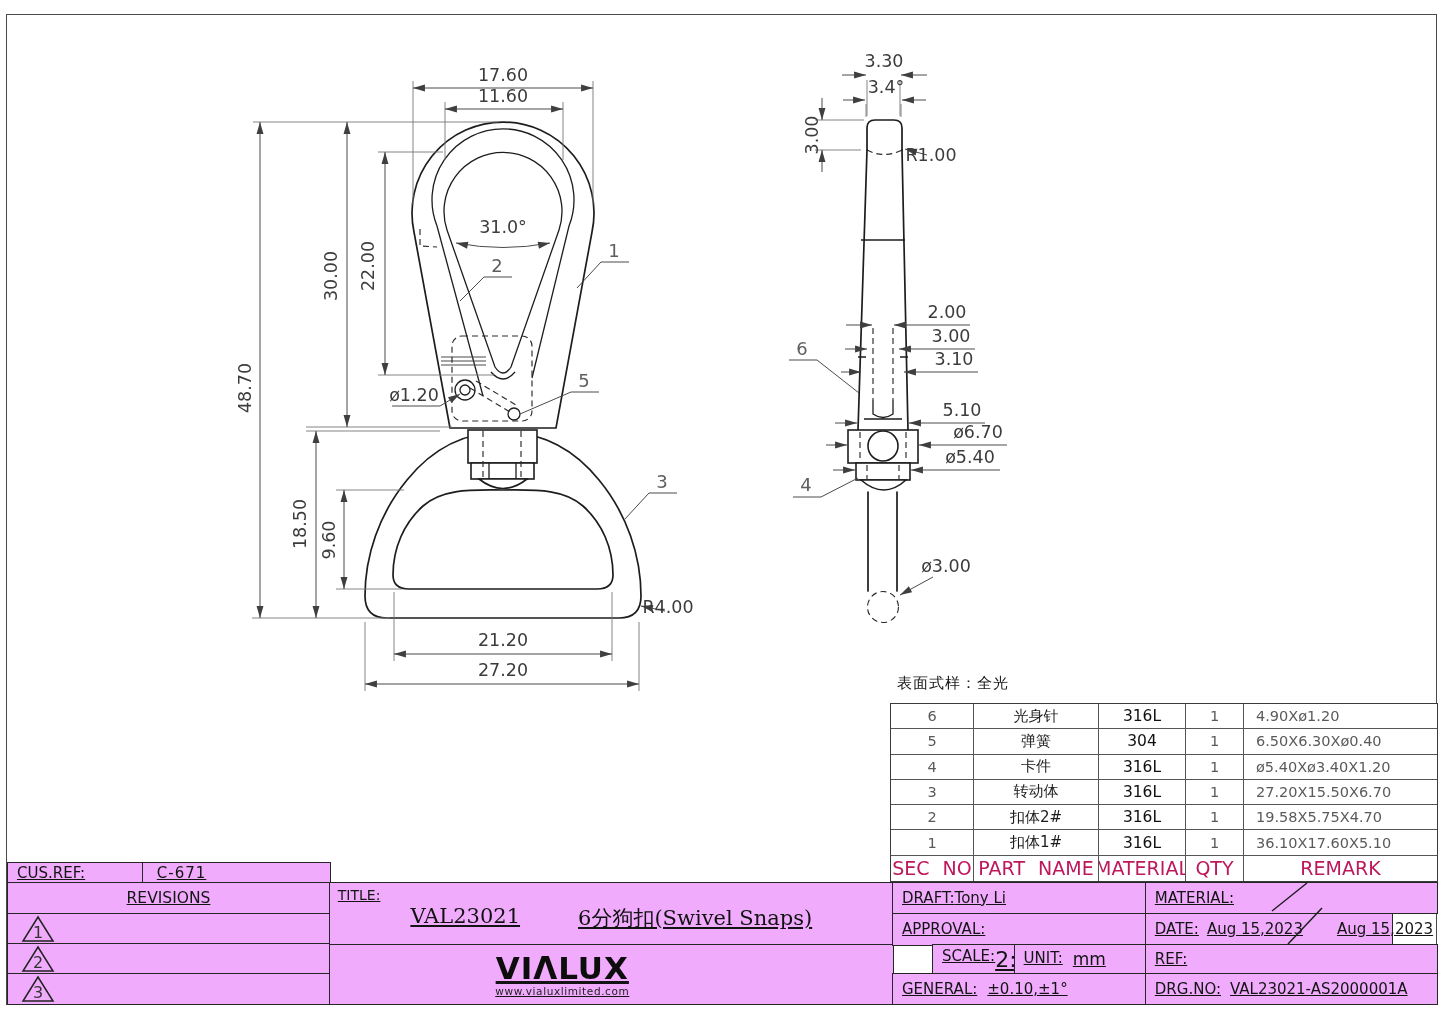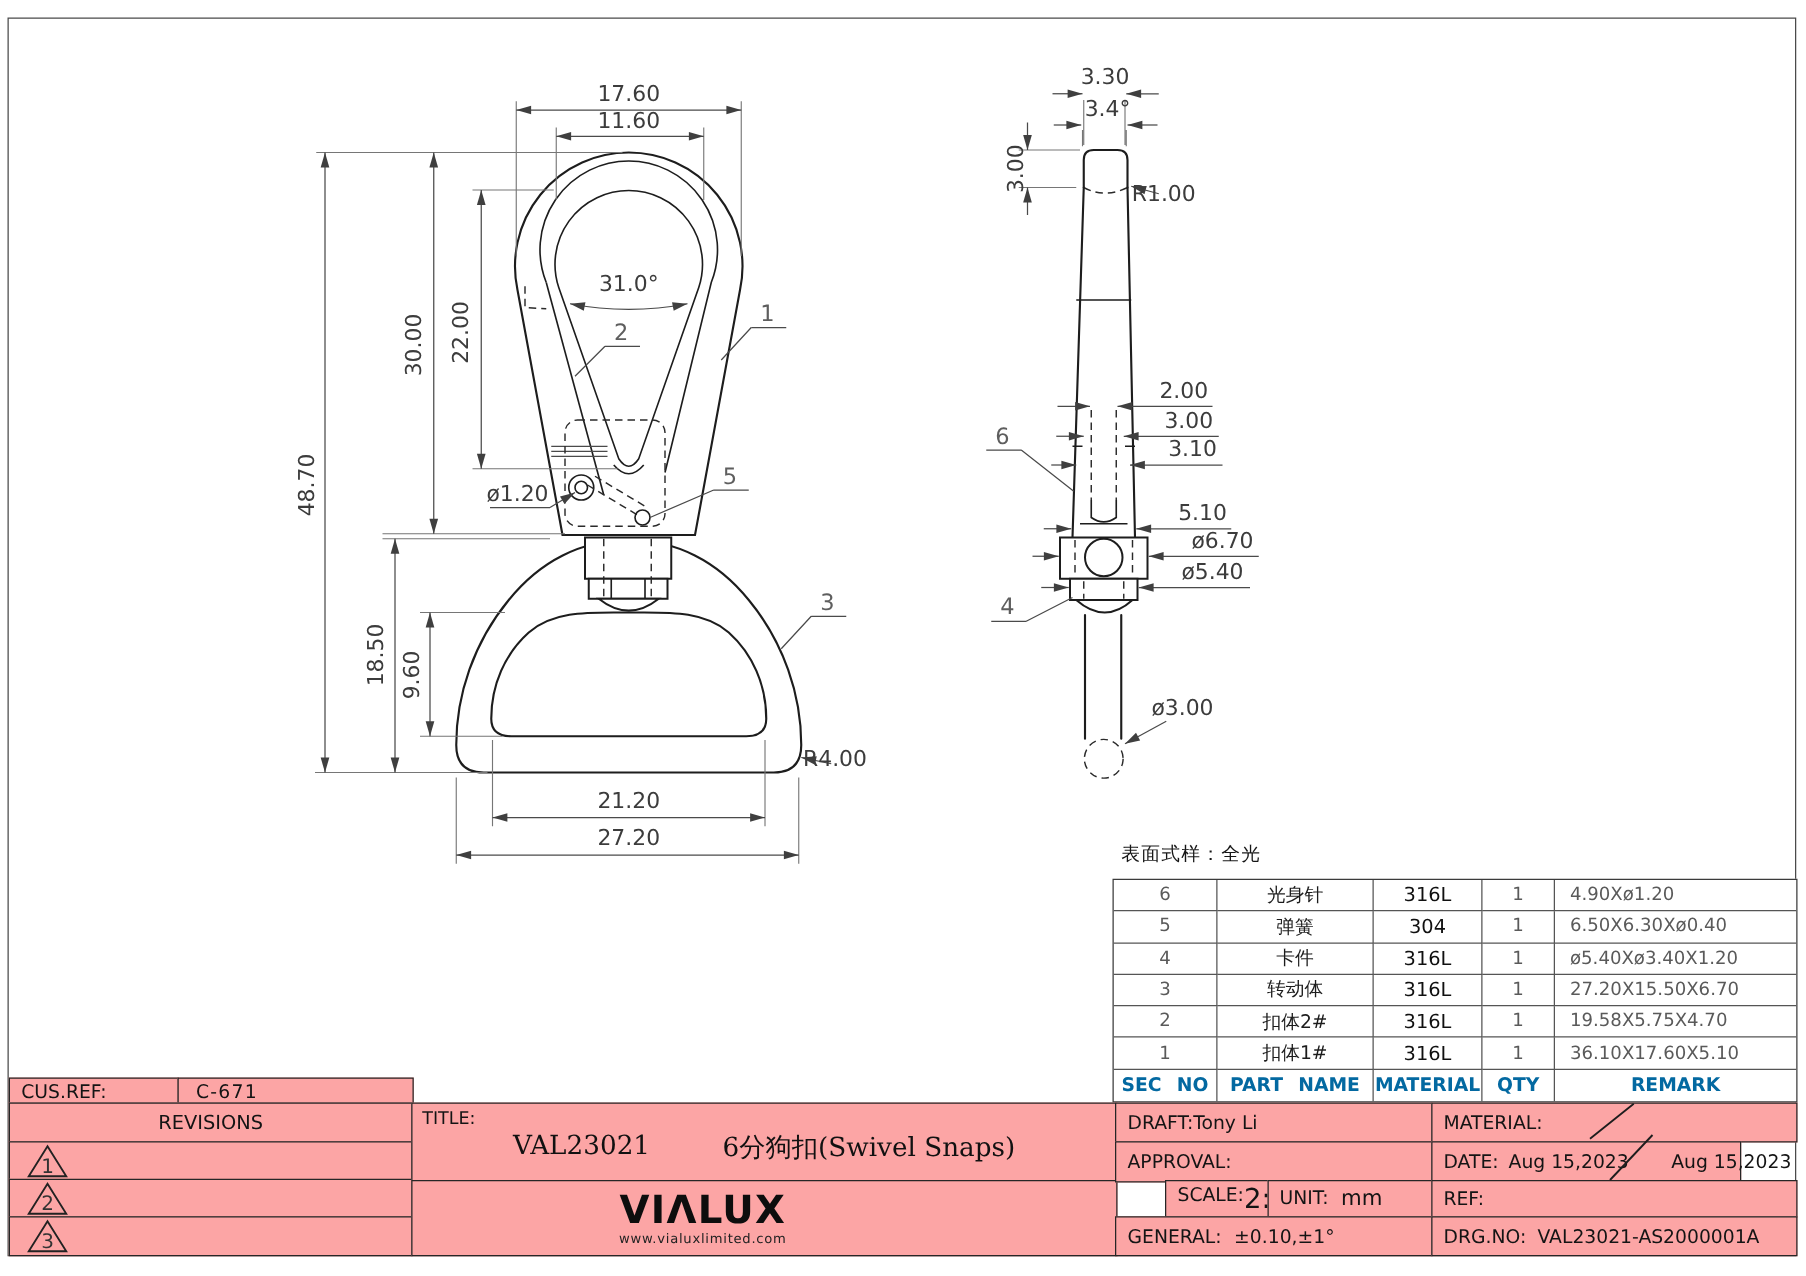"CUS.REF:" .cell { background: #fca5a5 -> #f0abfc; text-decoration: none -> underline }
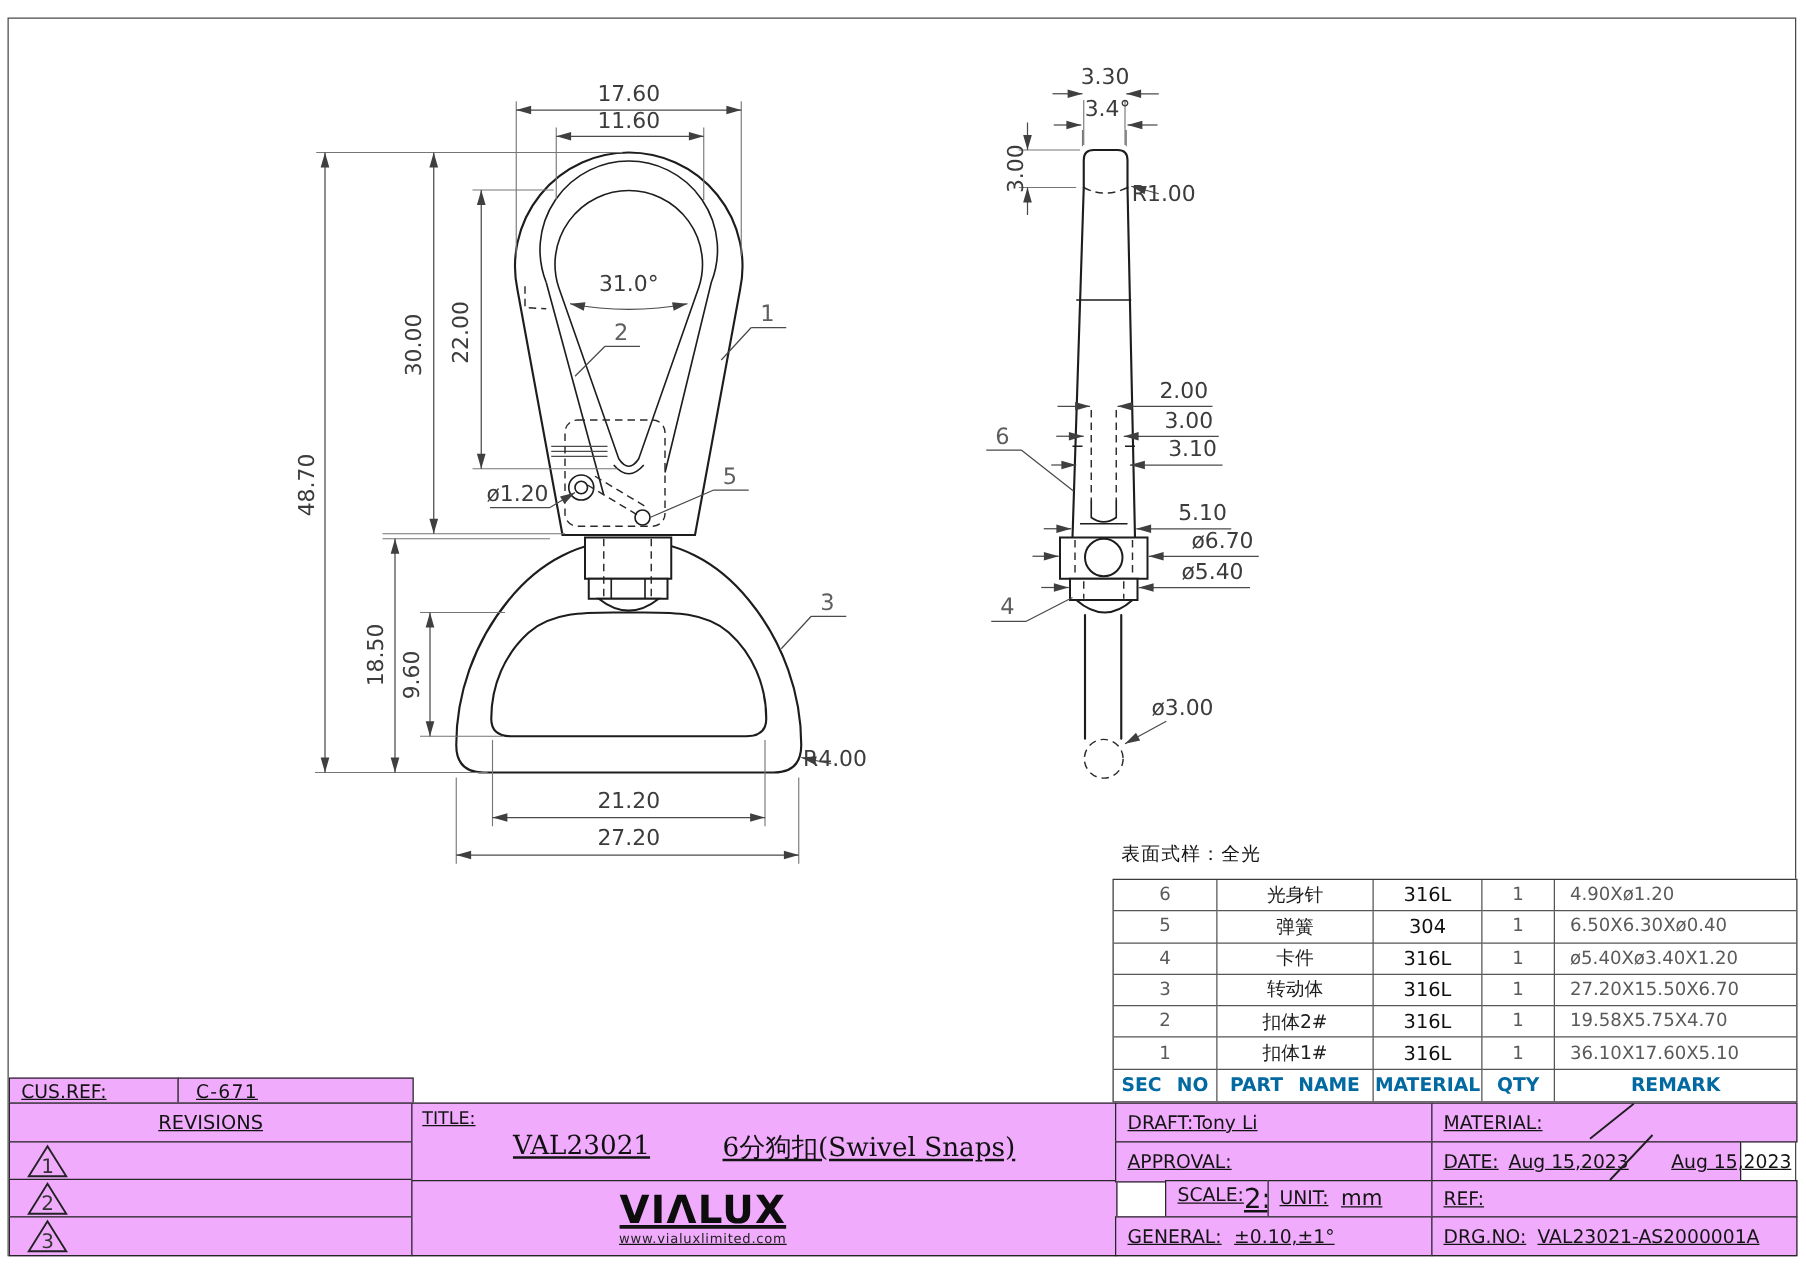"SEC NO" #bom .foot { color: #0369a1 -> #be185d; font-size: 15px -> 19px; font-weight: bold -> none }
